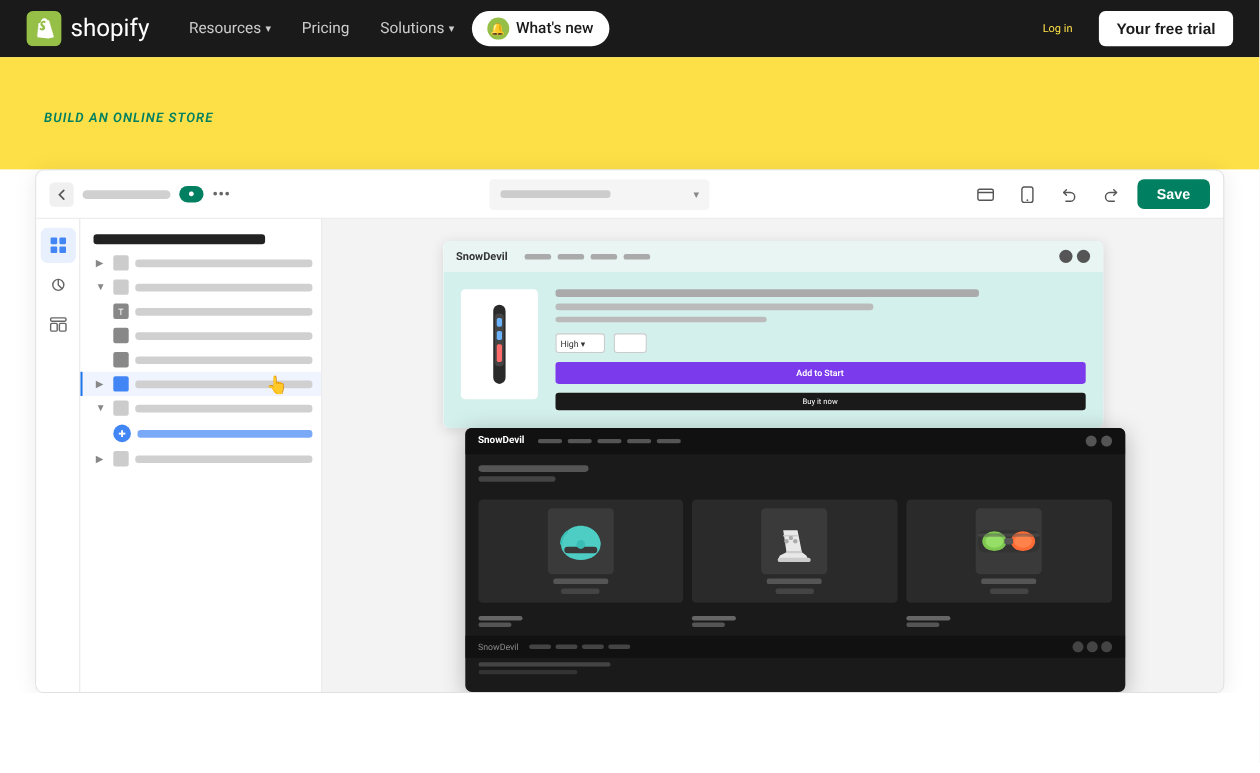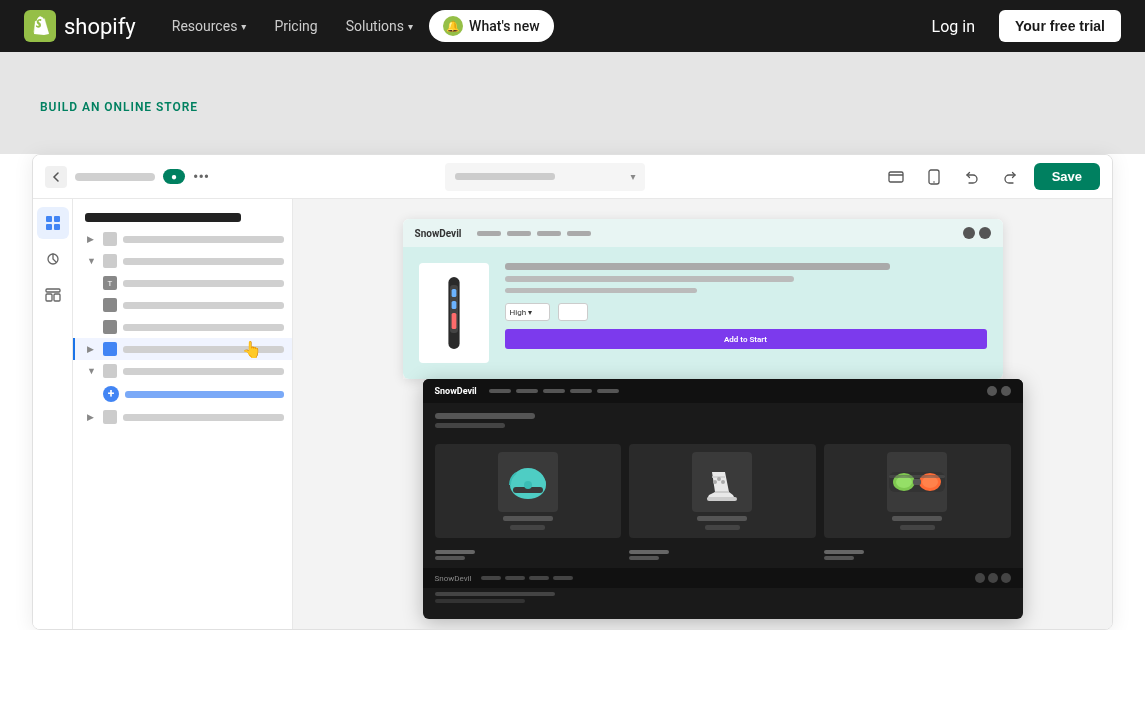"Log in" .nav-login { color: #ffffff -> #fde047; font-size: 16px -> 10px }
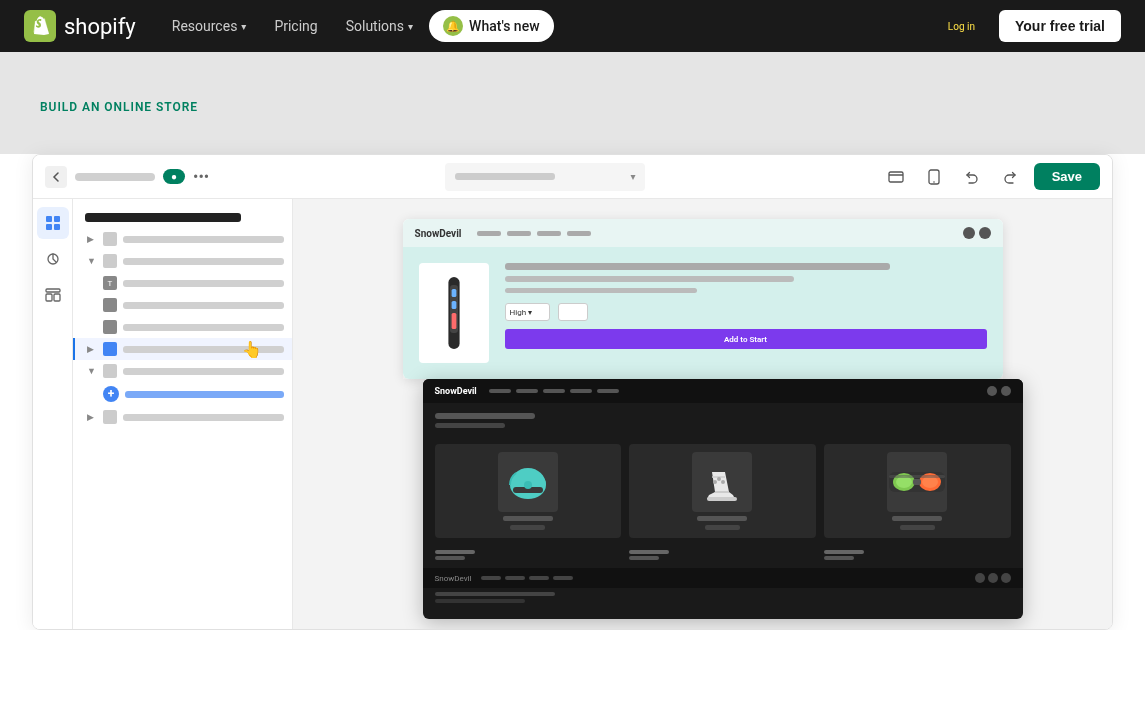"BUILD AN ONLINE STORE" .hero { background: #e5e5e5 -> #fde047; font-style: none -> italic }
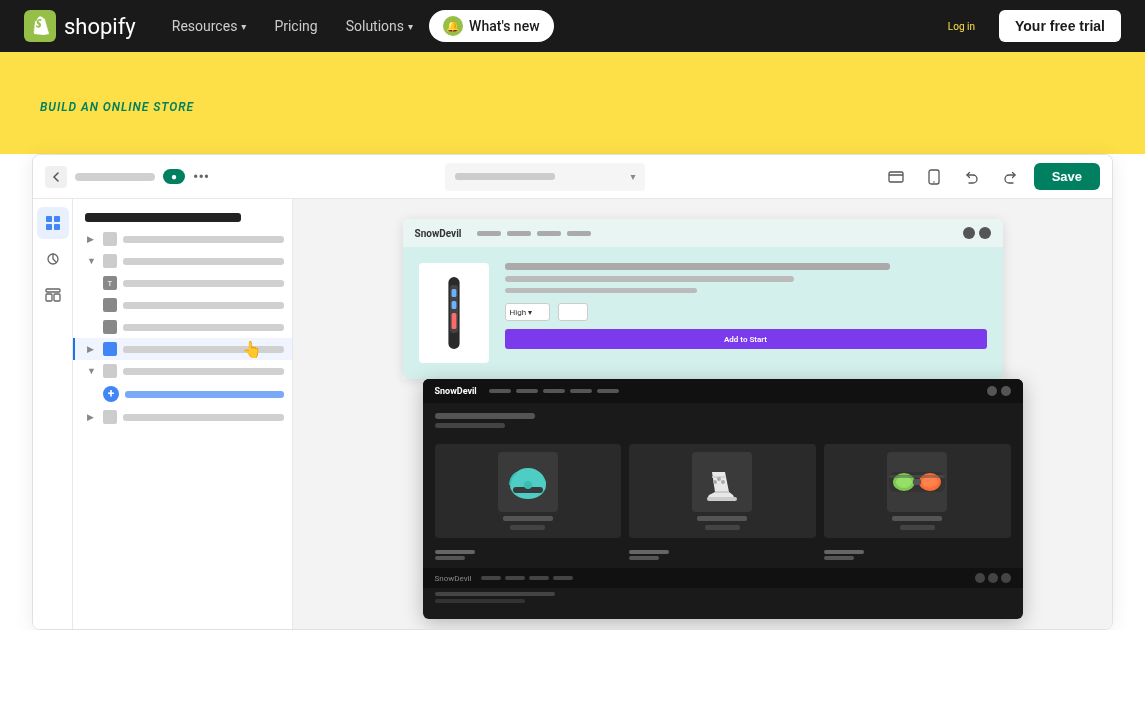"Buy it now" div.buy-now-btn { html: none -> <div>Buy it now</div> }
